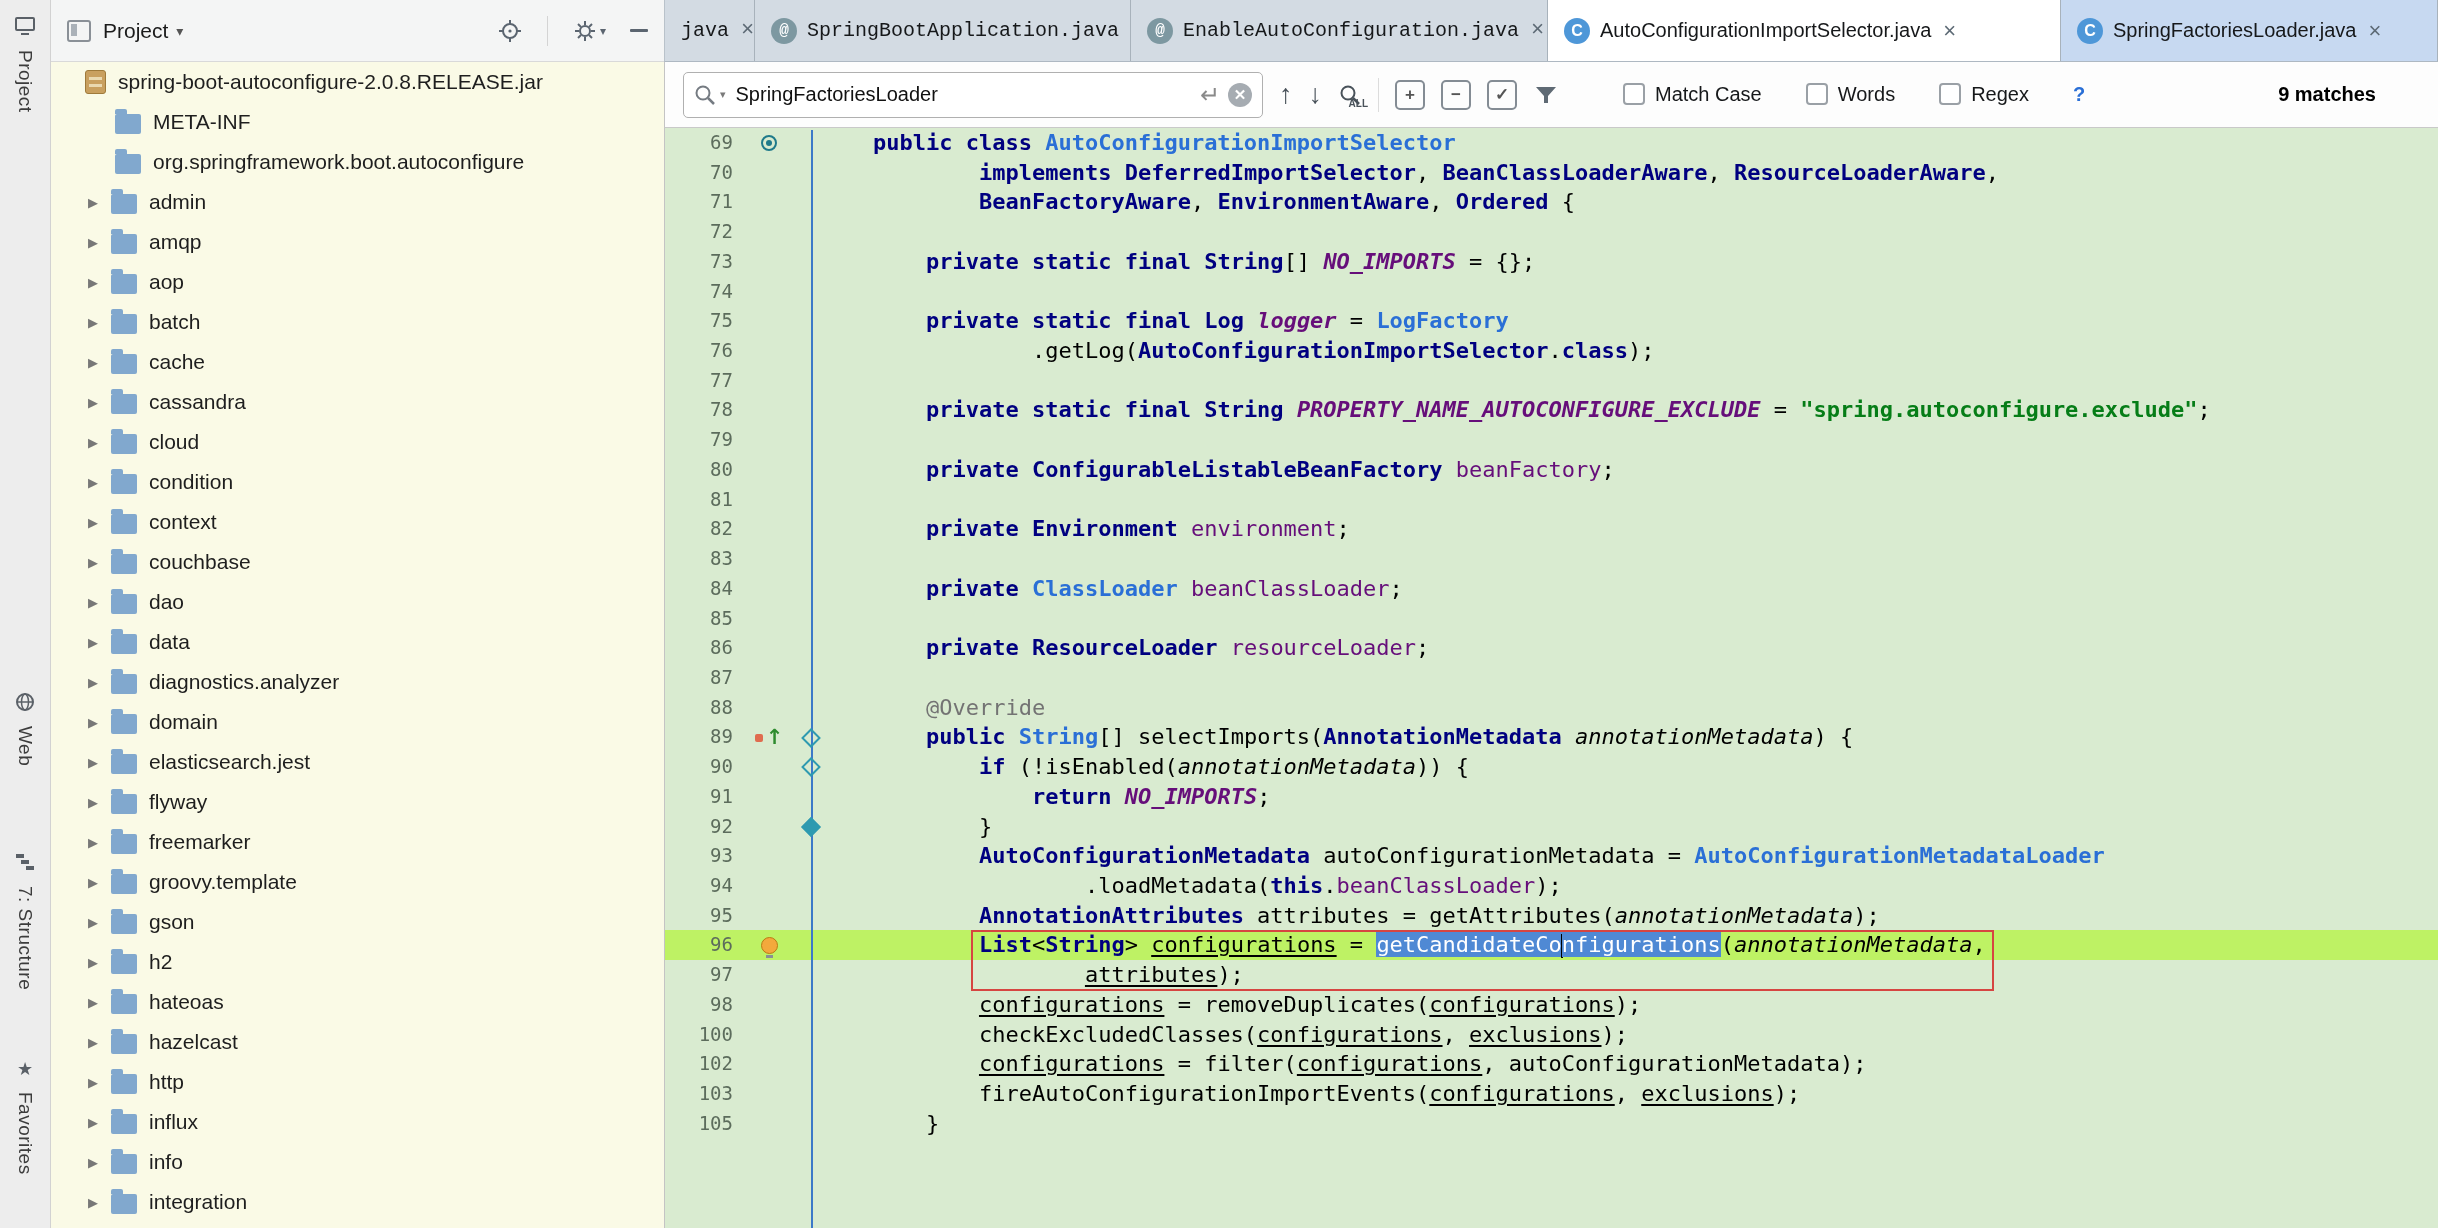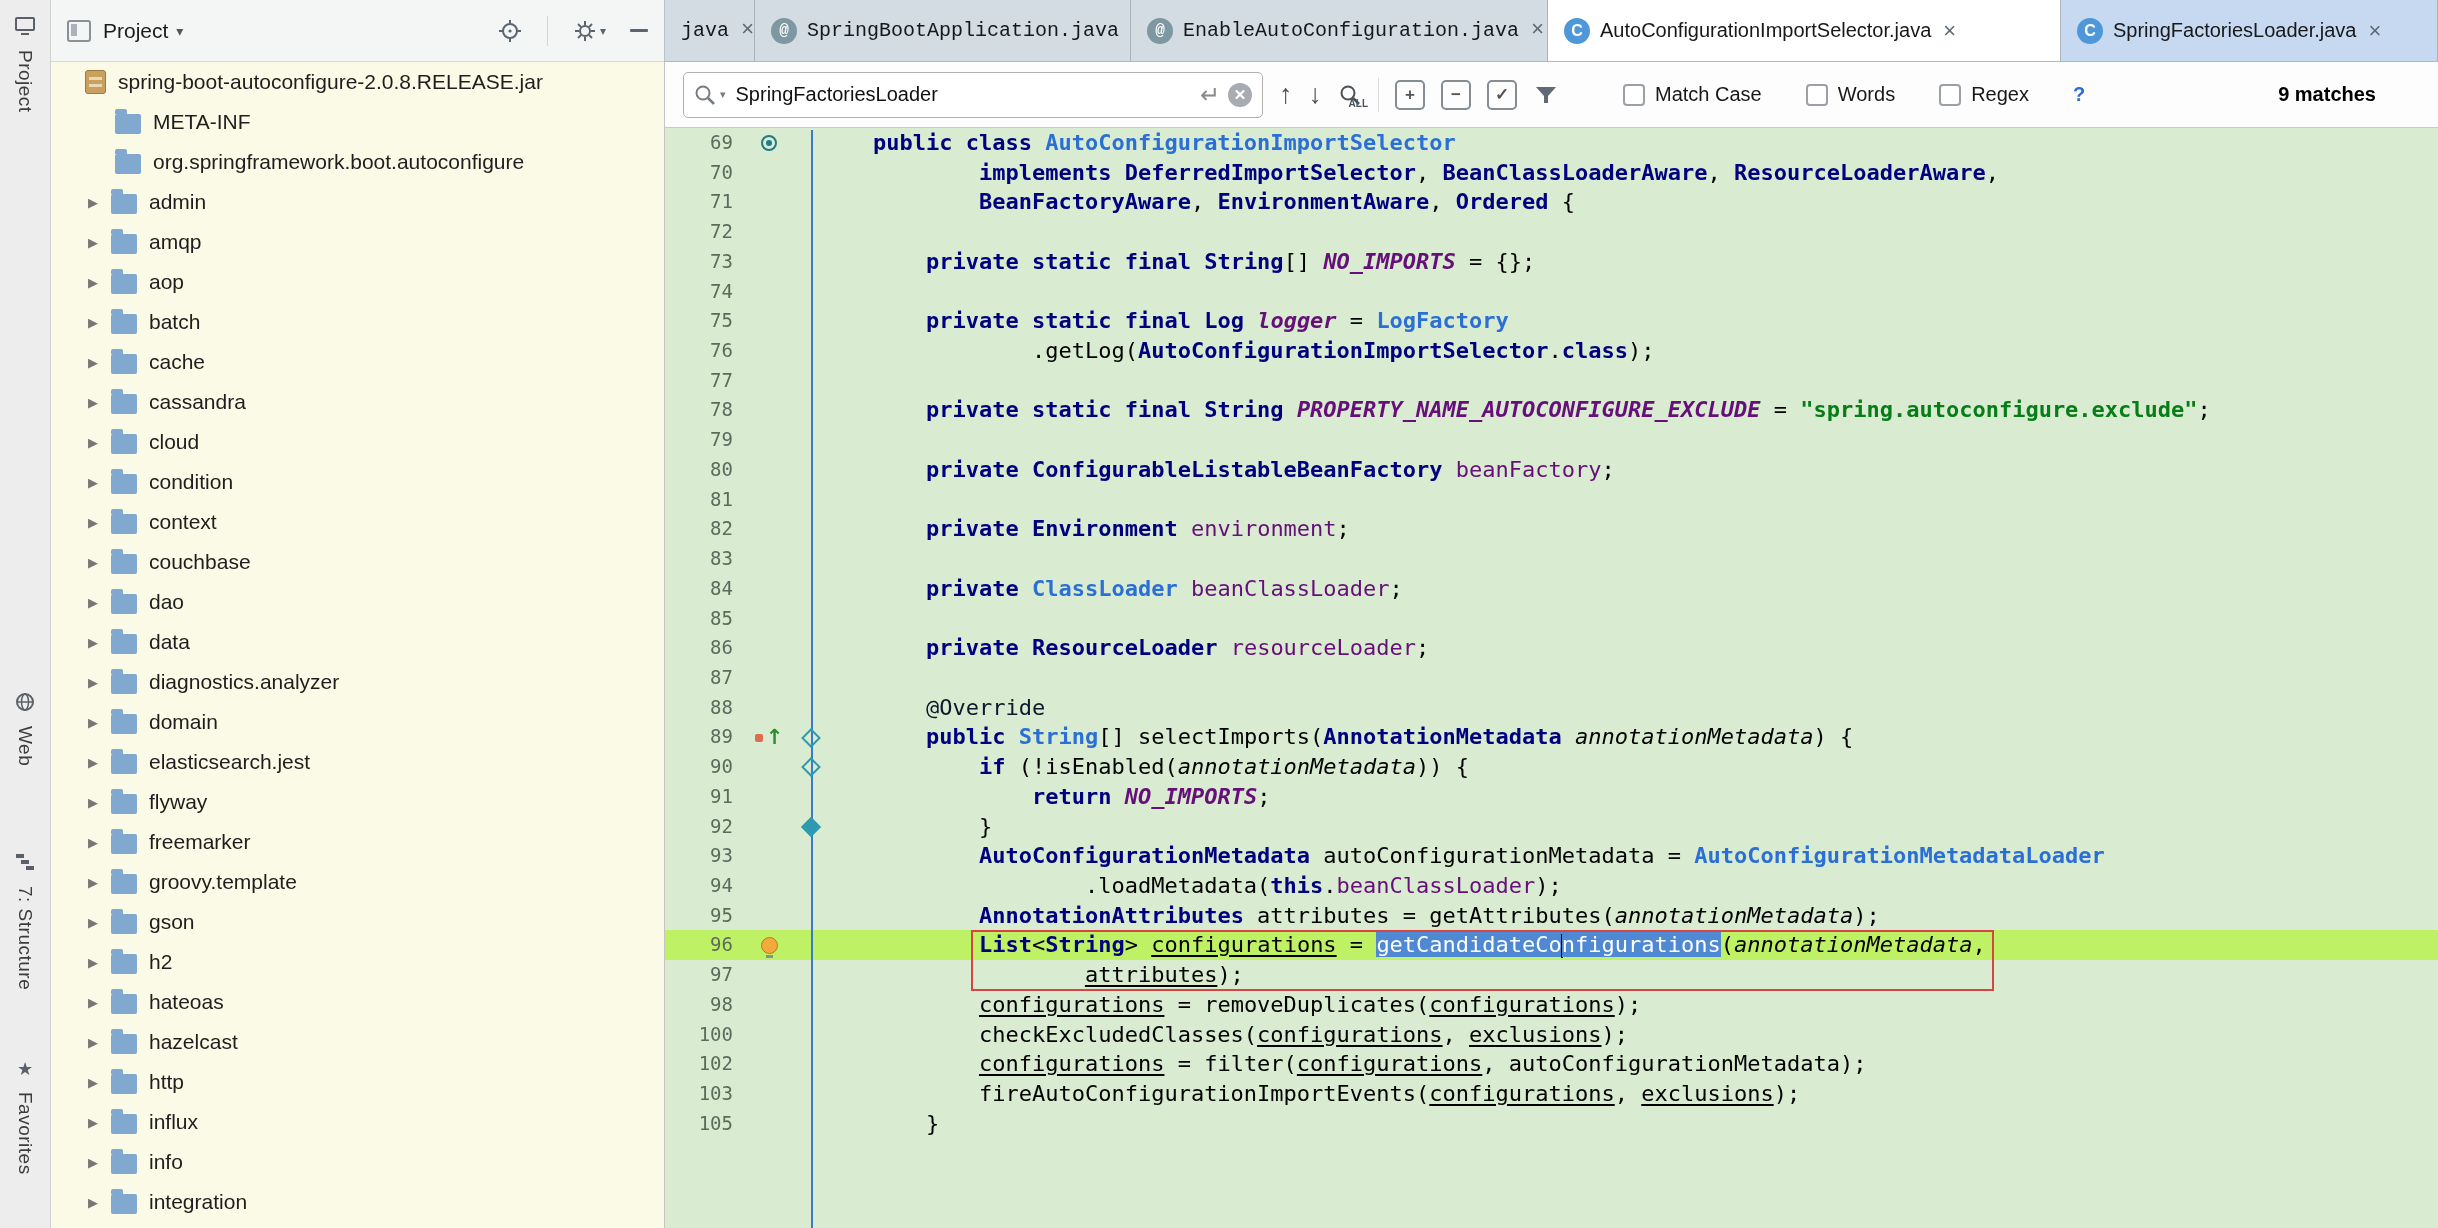"Match Case" .cb-group { align-items: flex-end -> flex-start }
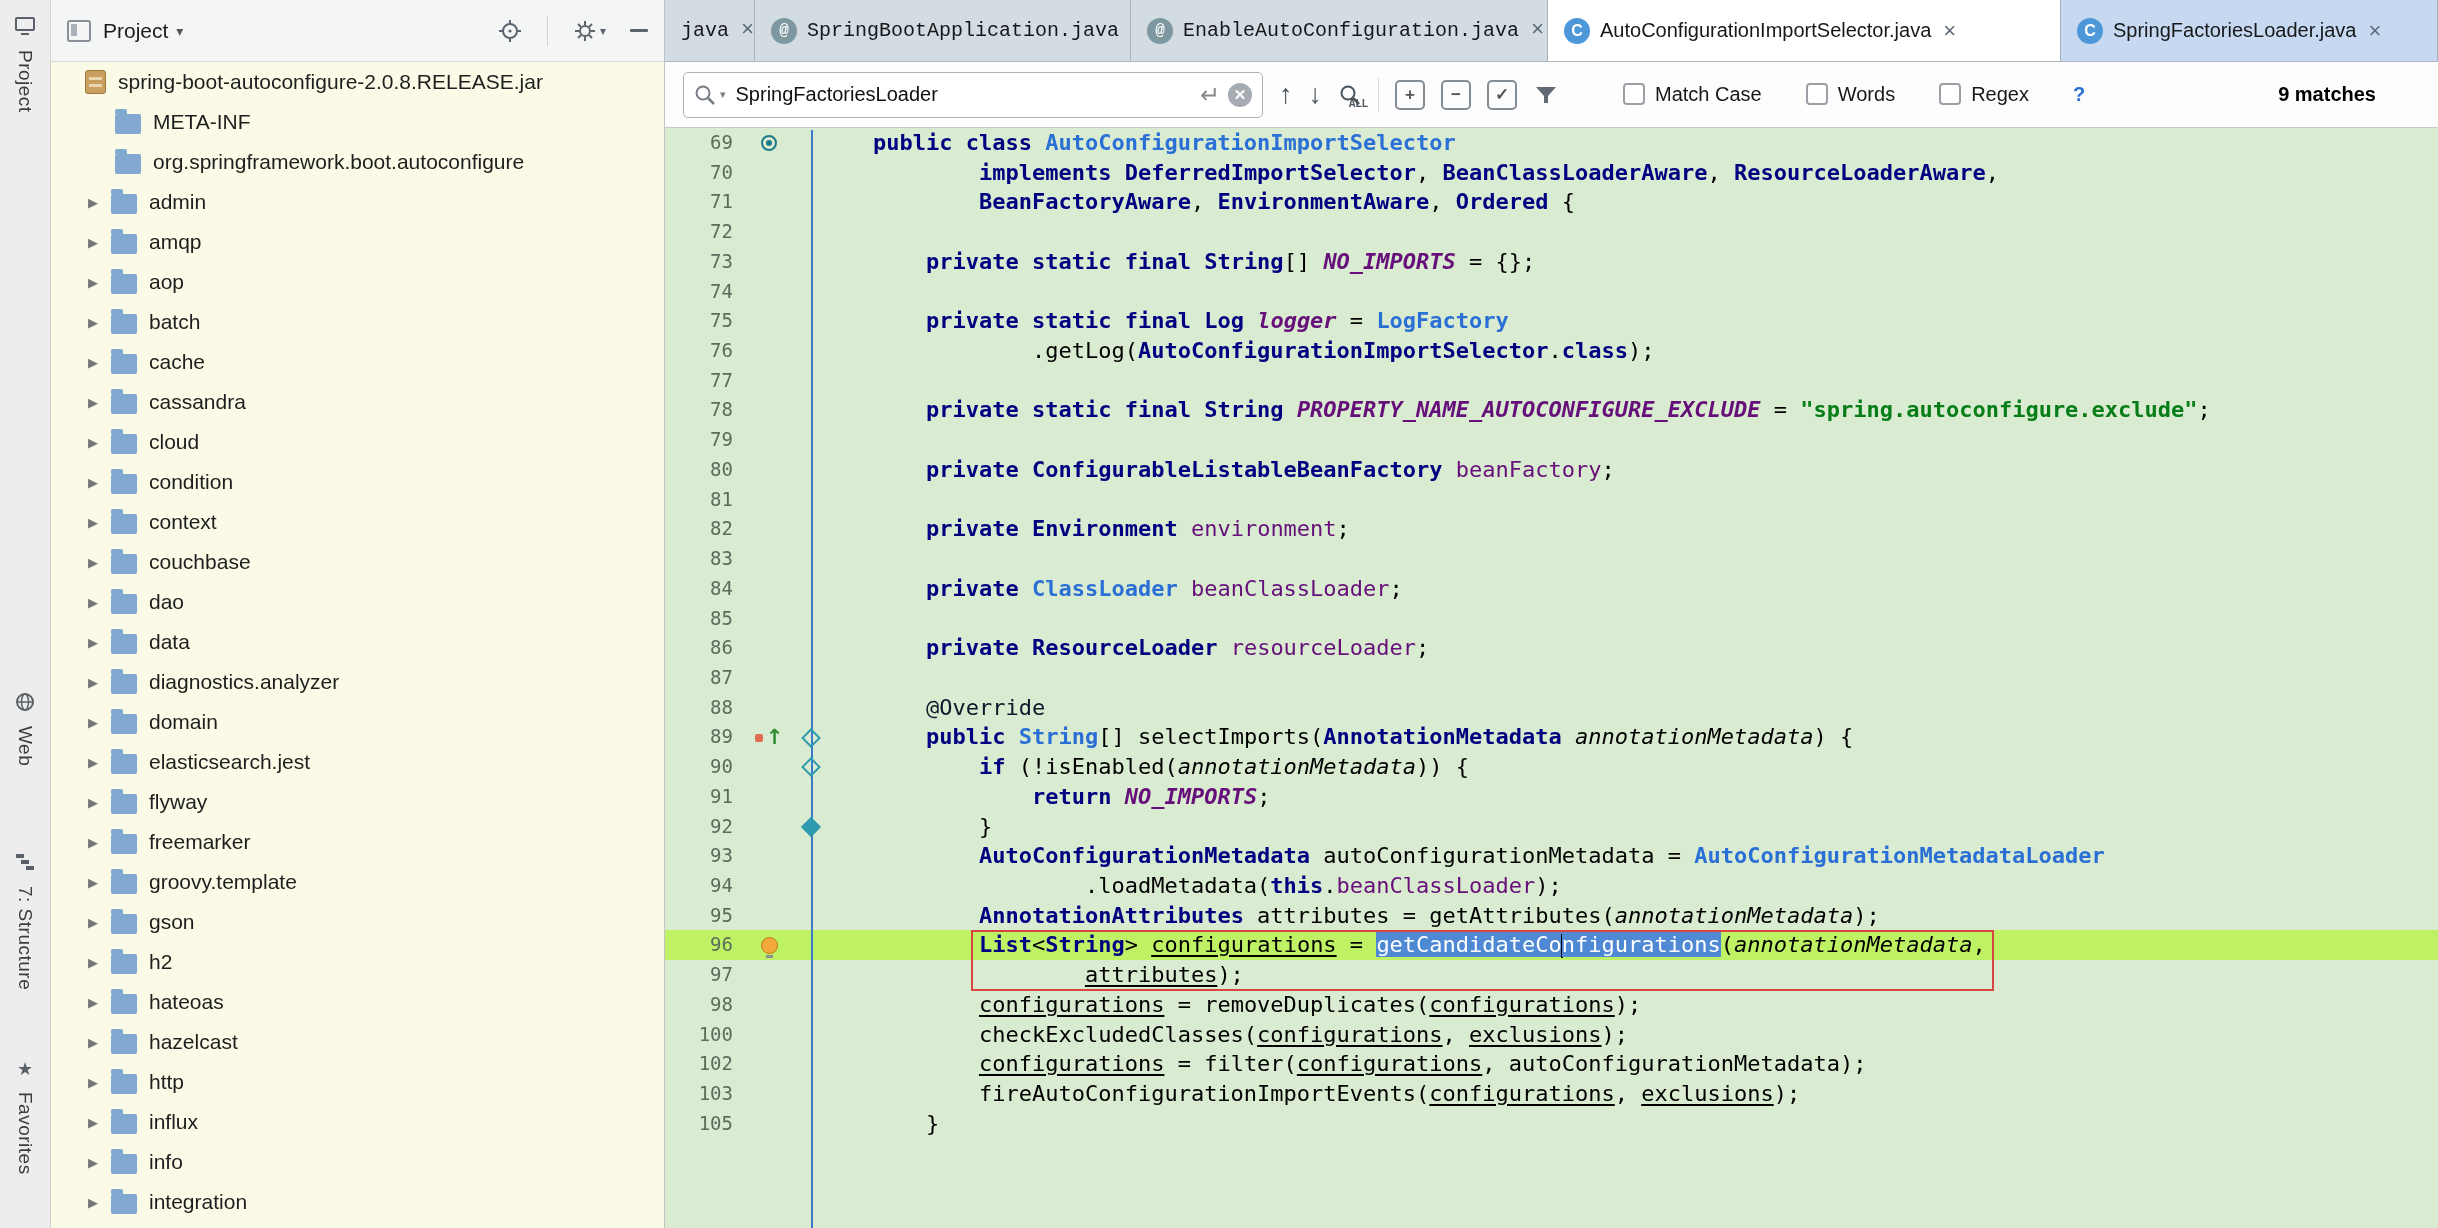"@Override" .an { color: #0f172a -> #737373 }
